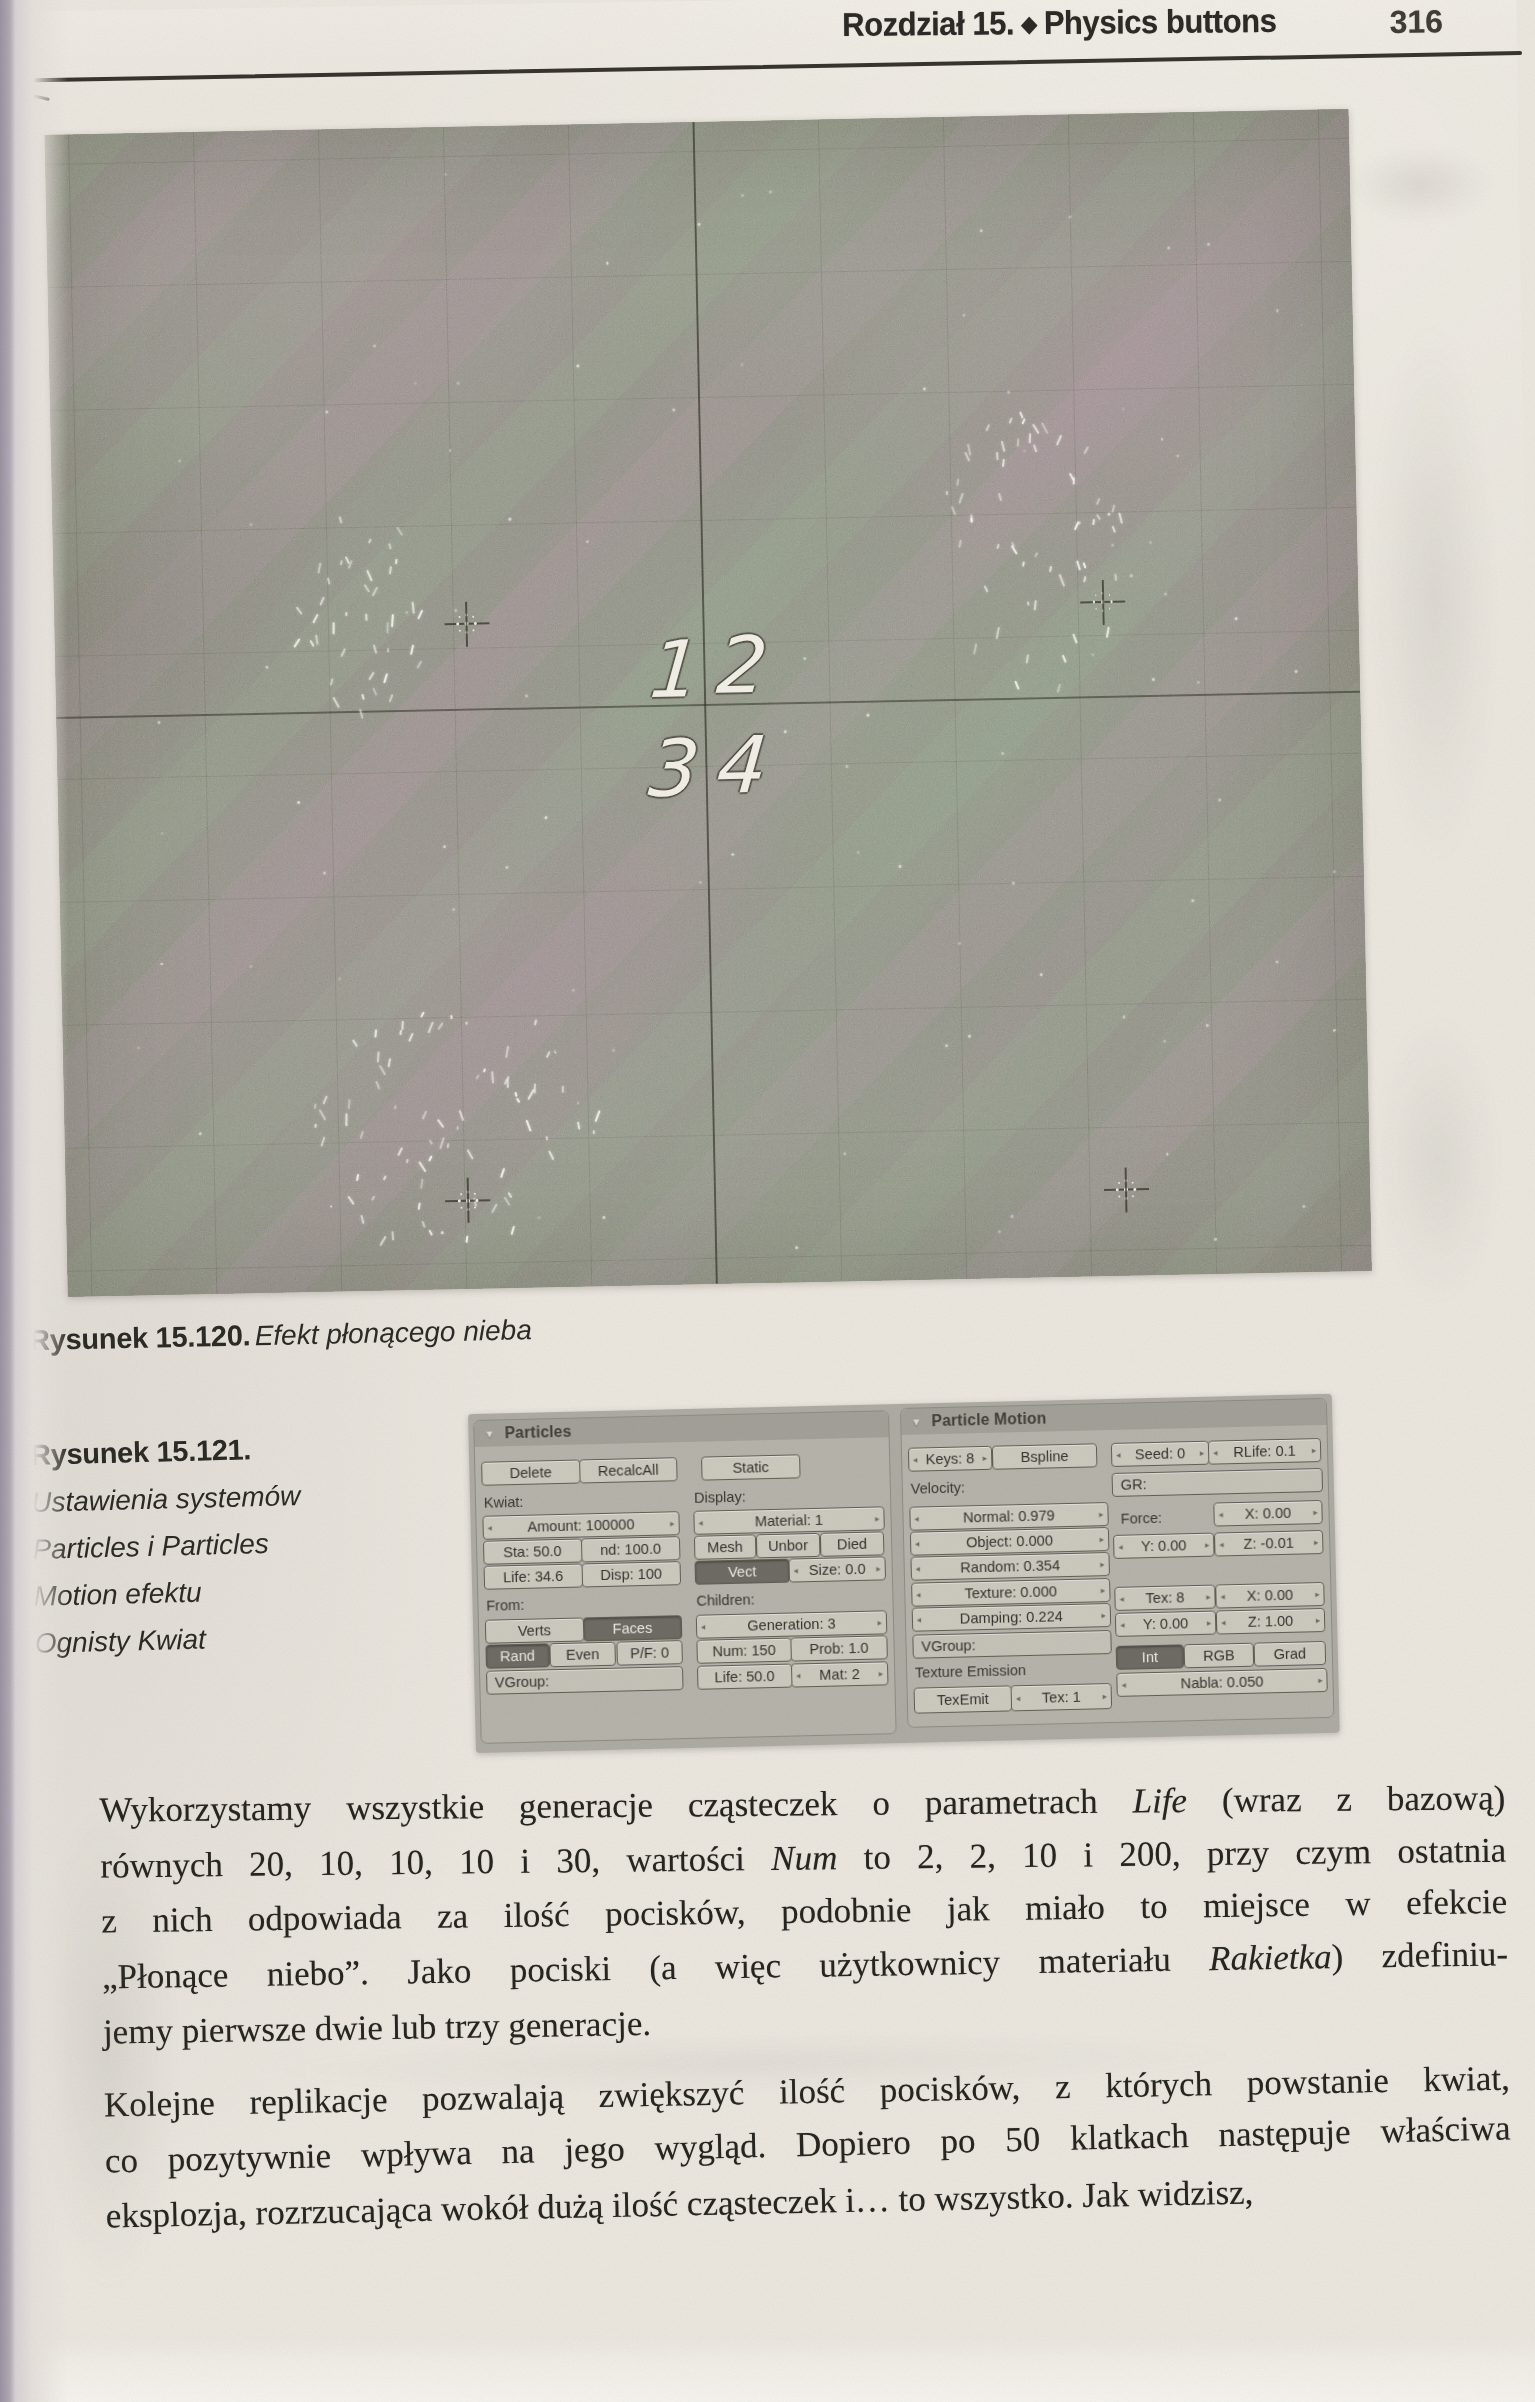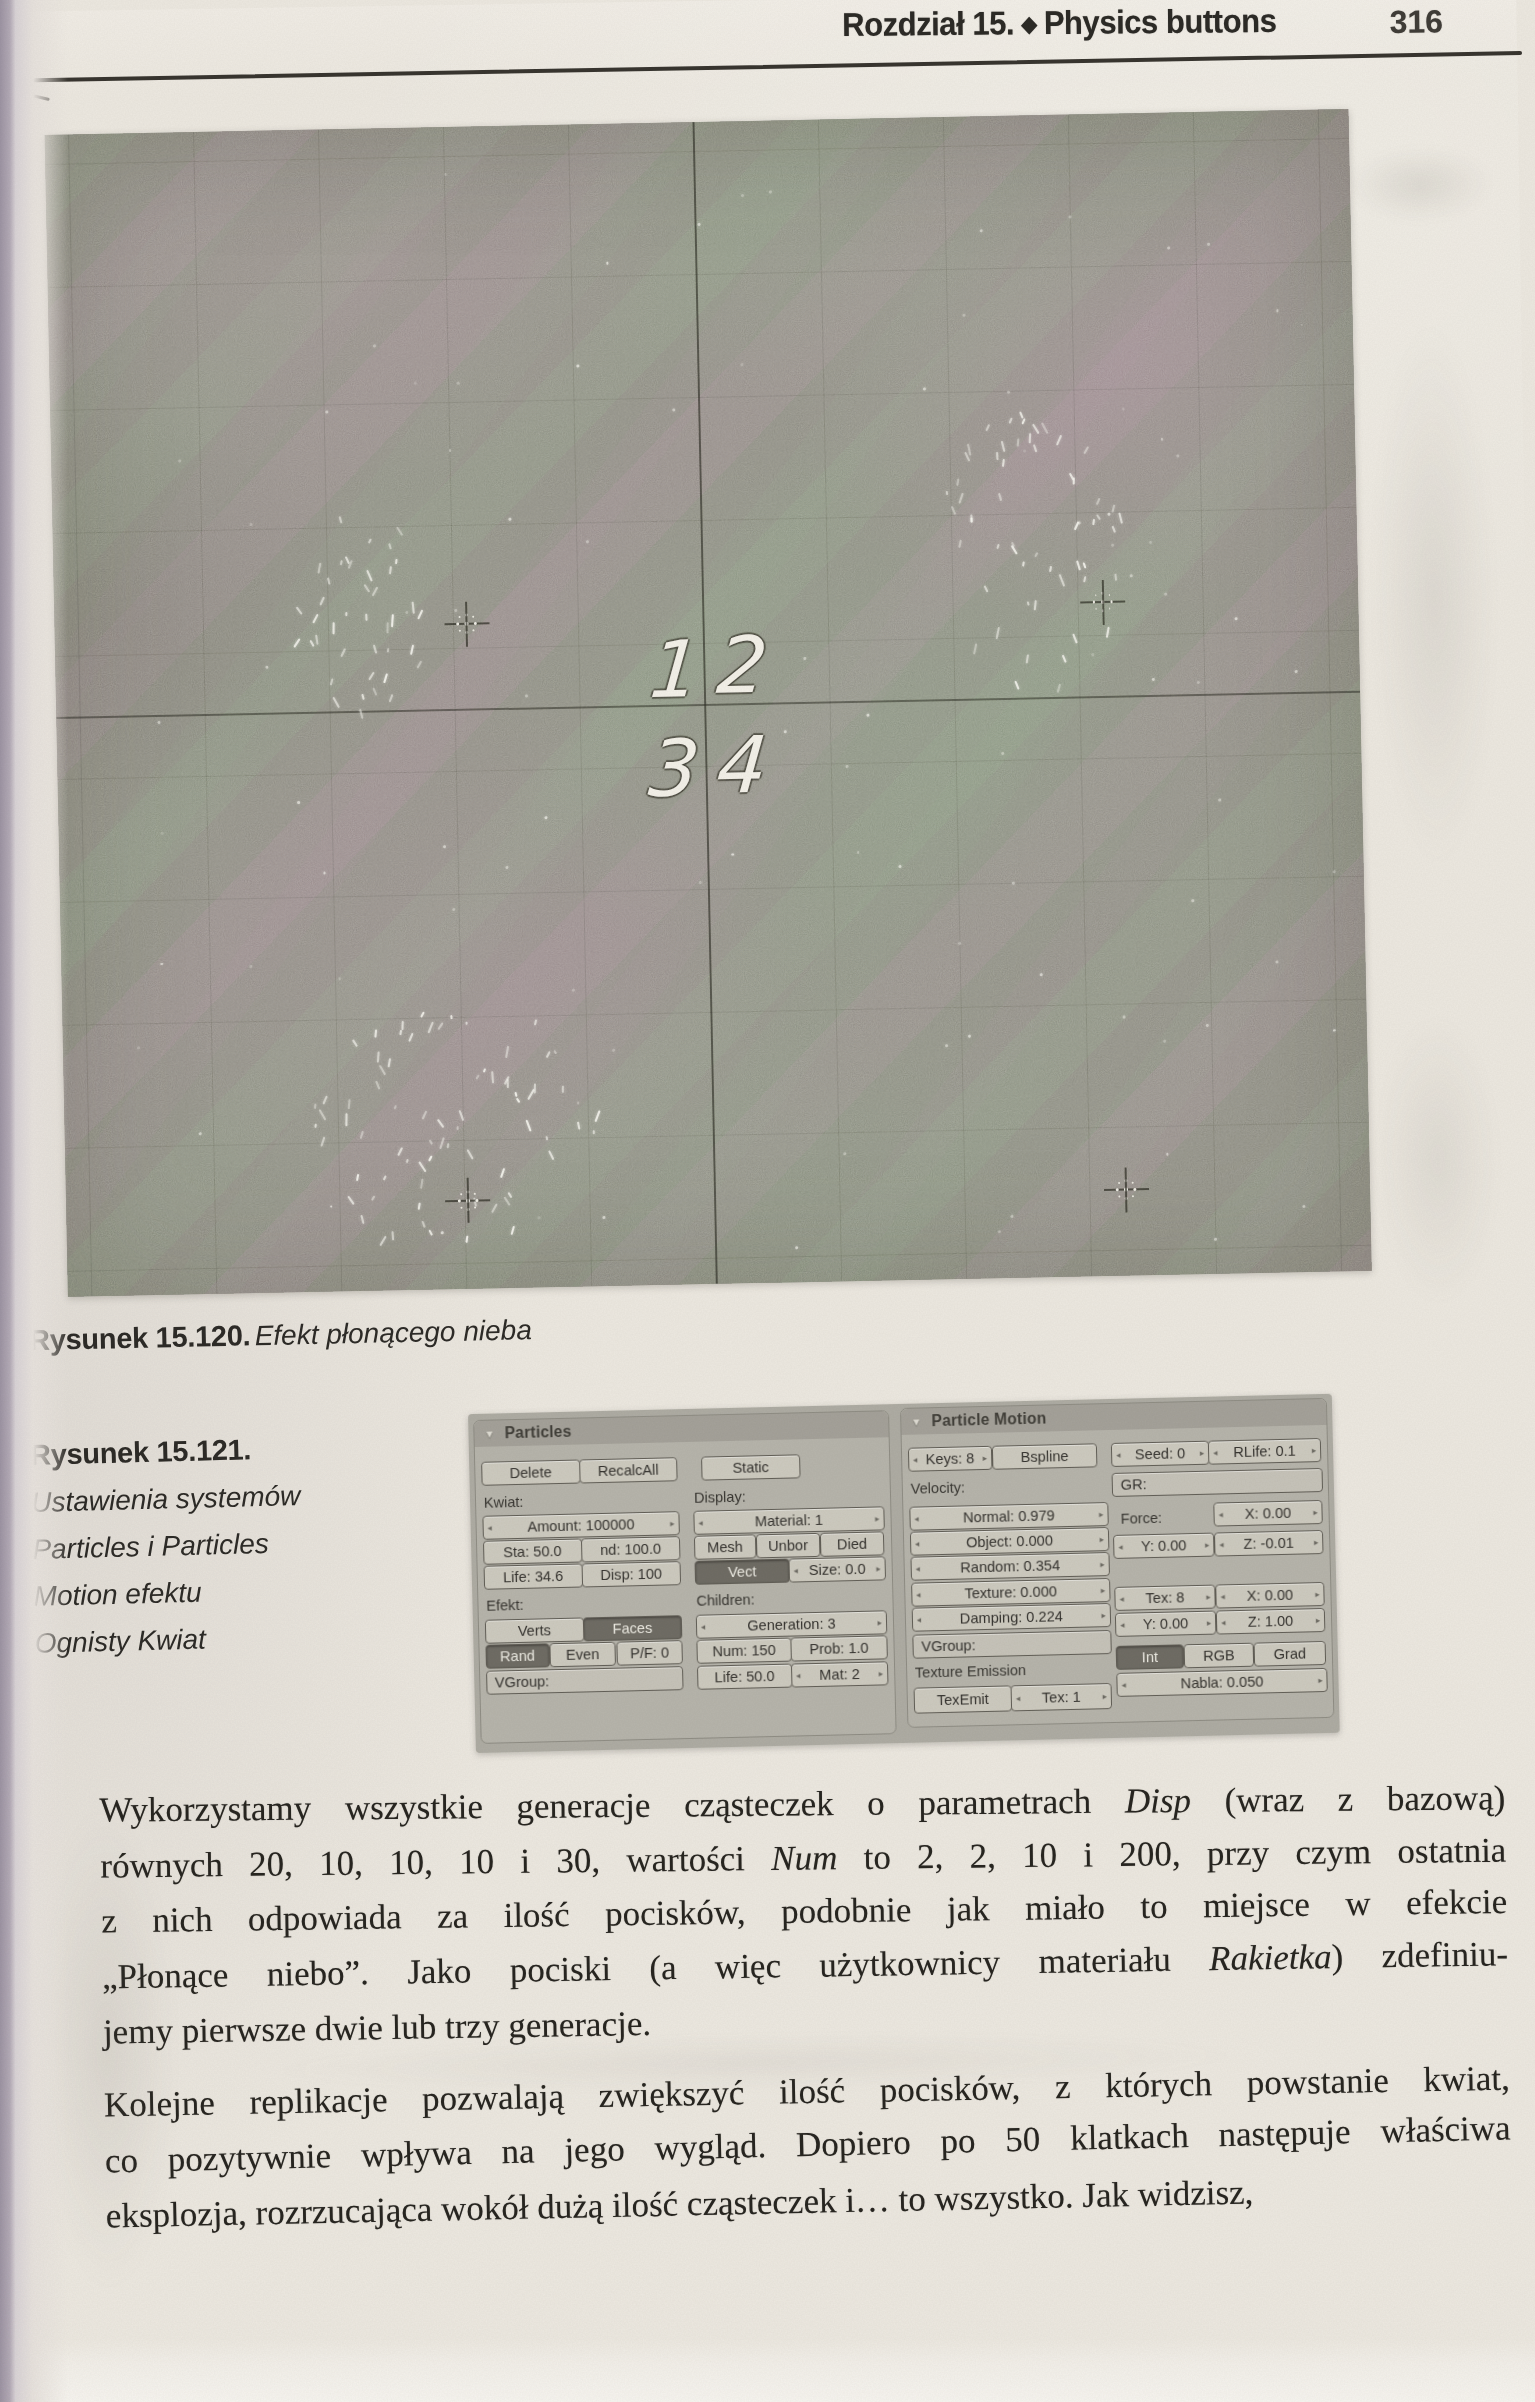"Efekt:" div.lbl { text: Efekt -> From }
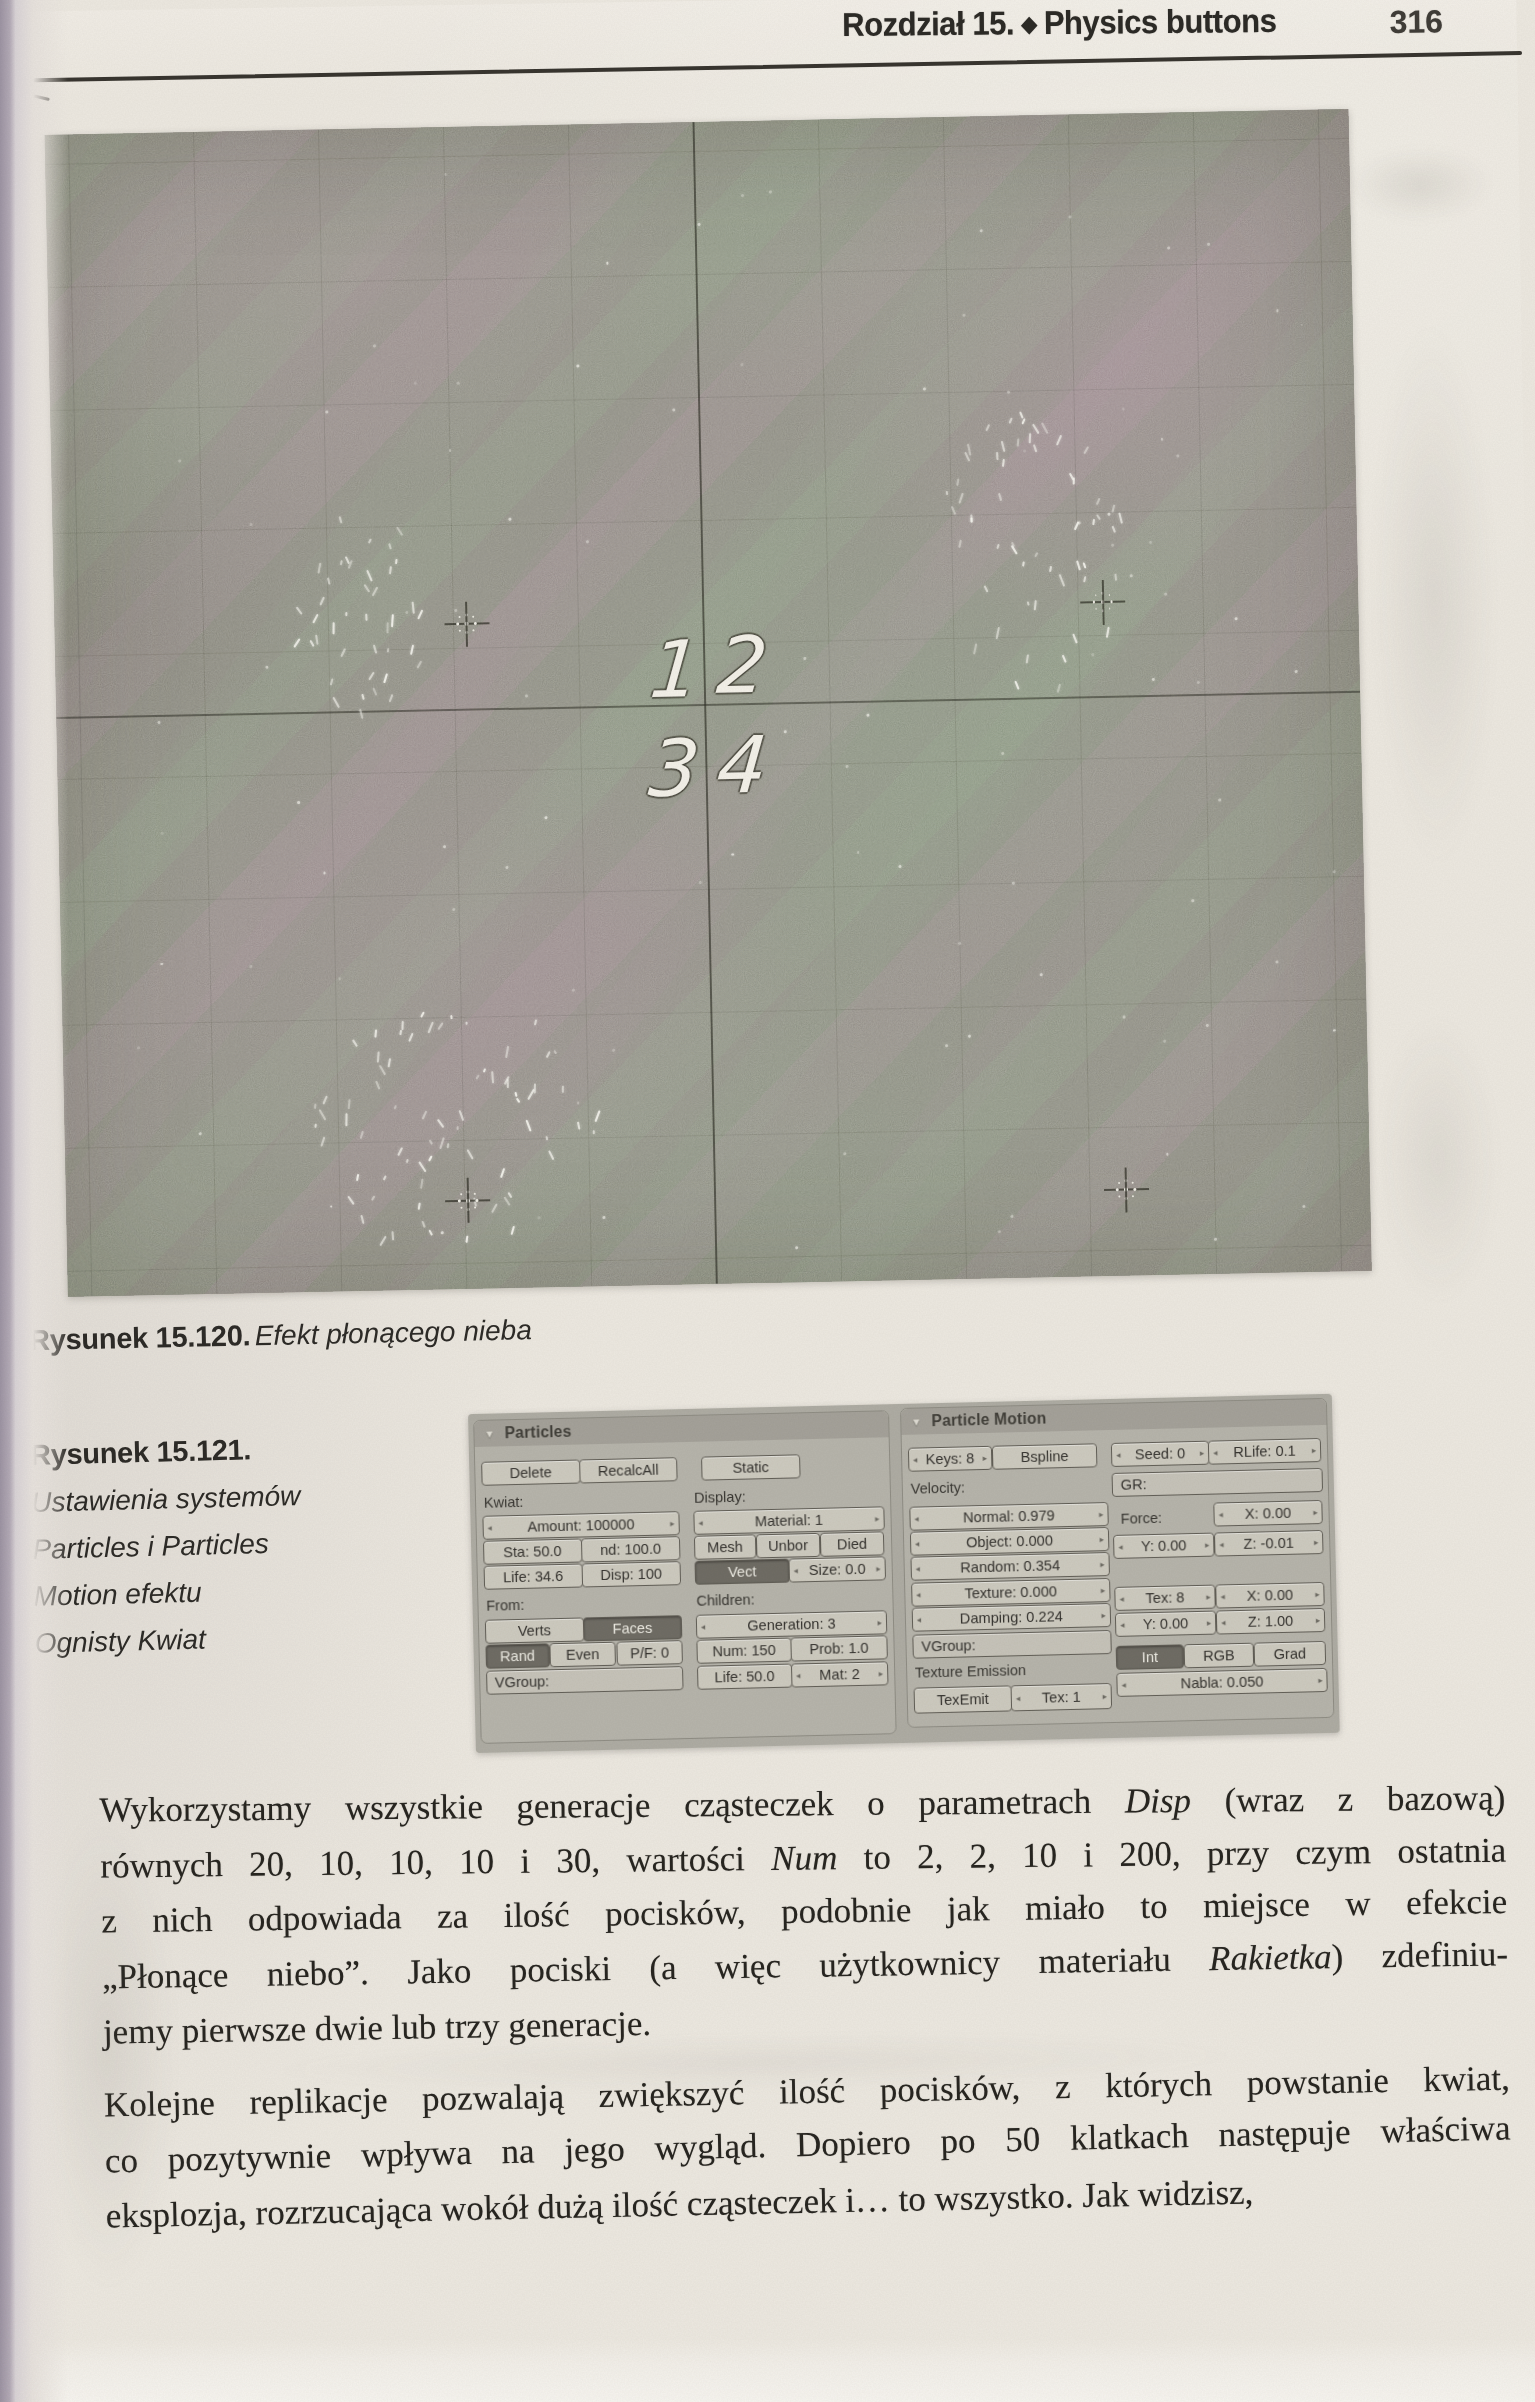"Disp" em { text: Disp -> Life }
